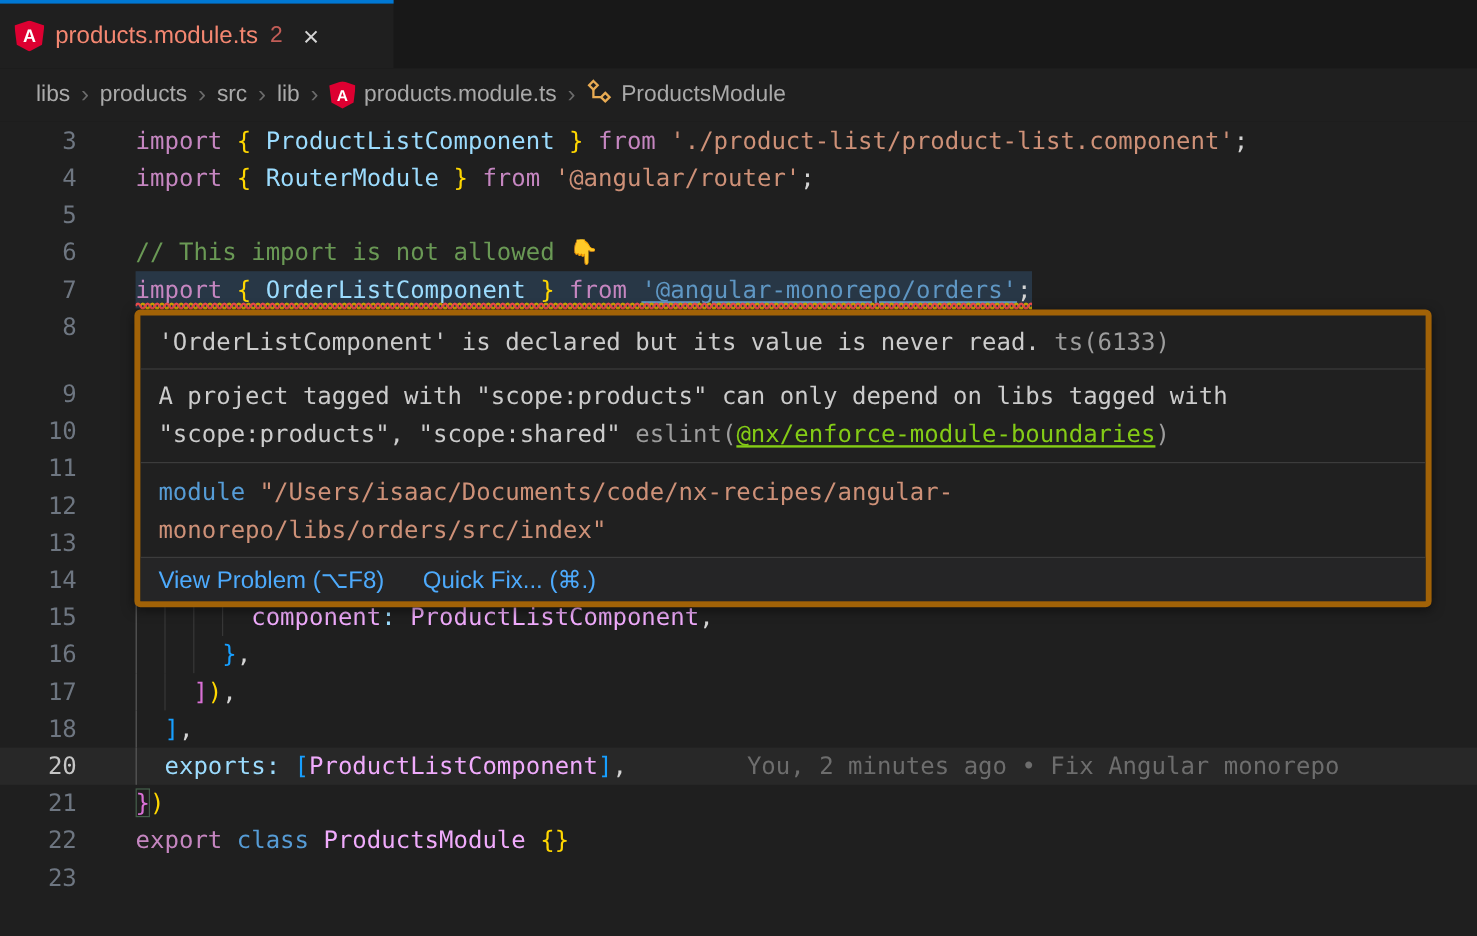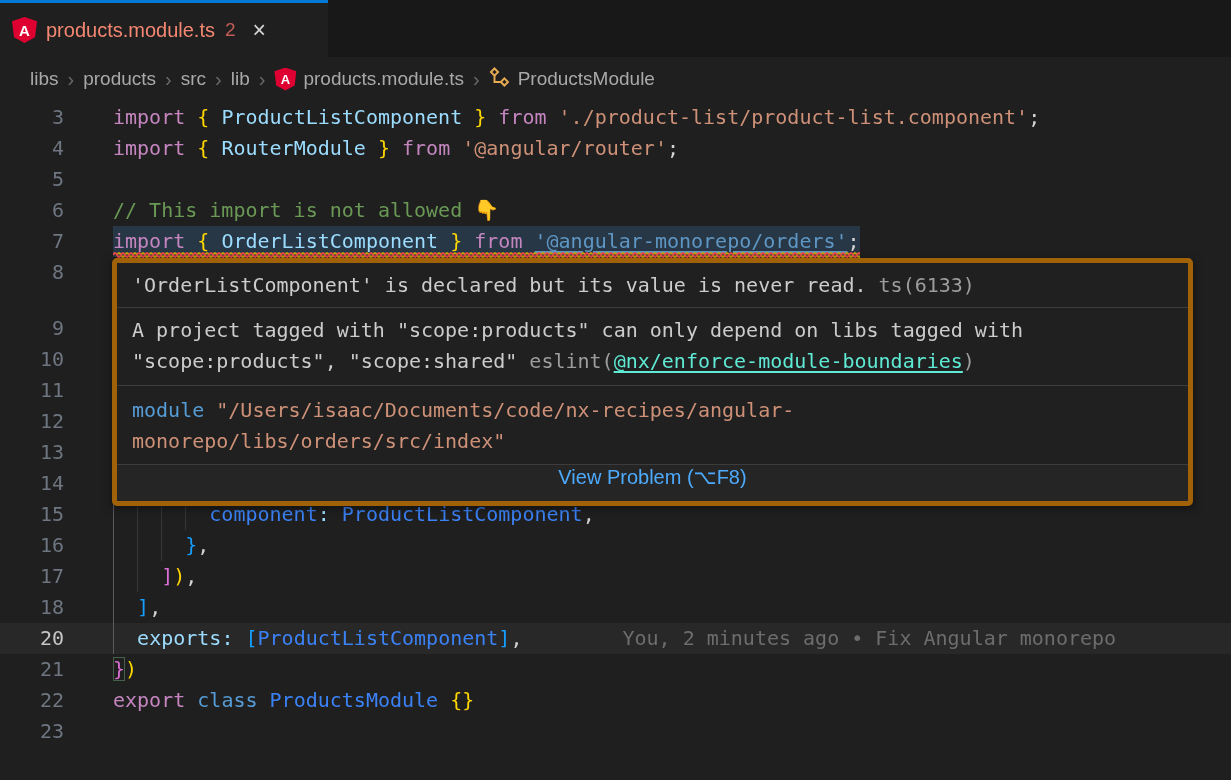"@nx/enforce-module-boundaries" .hp-link { color: #5eead4 -> #84cc16 }
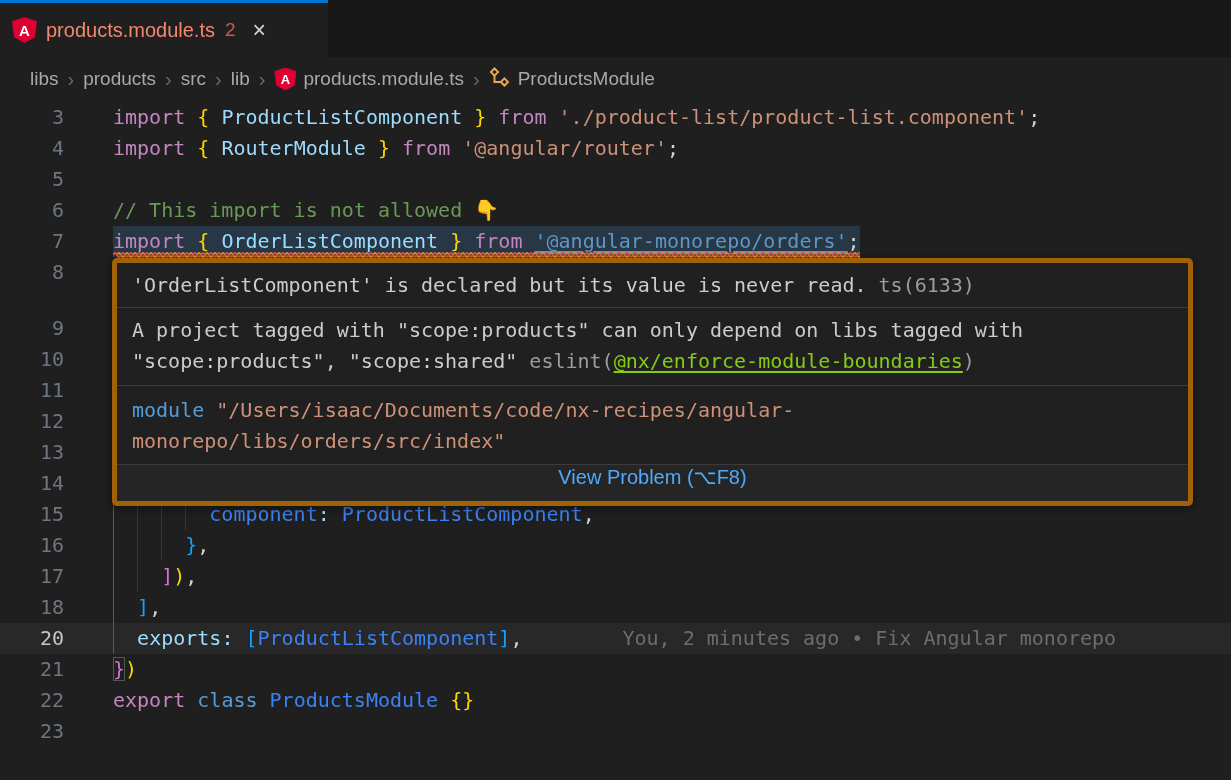"View Problem (⌥F8)" .hp-actions { flex-direction: column -> none }
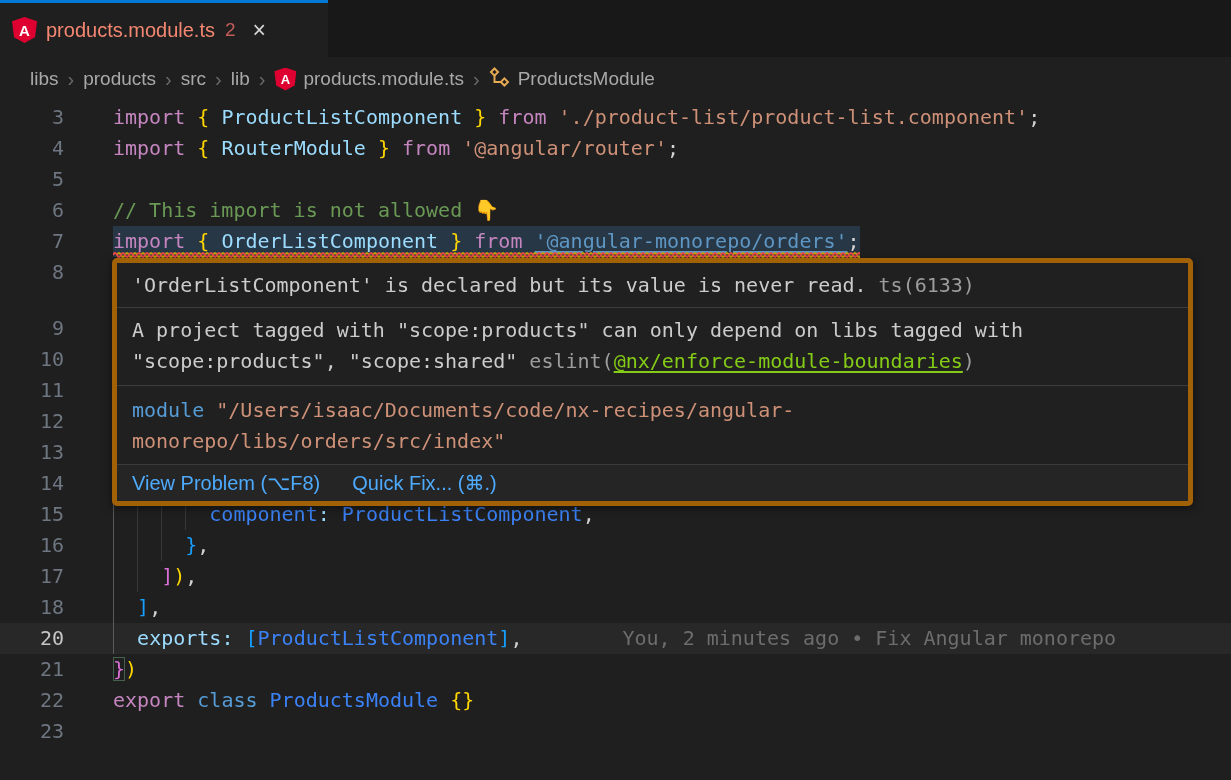"component" .tk-cls { color: #3b82f6 -> #f0abfc }
